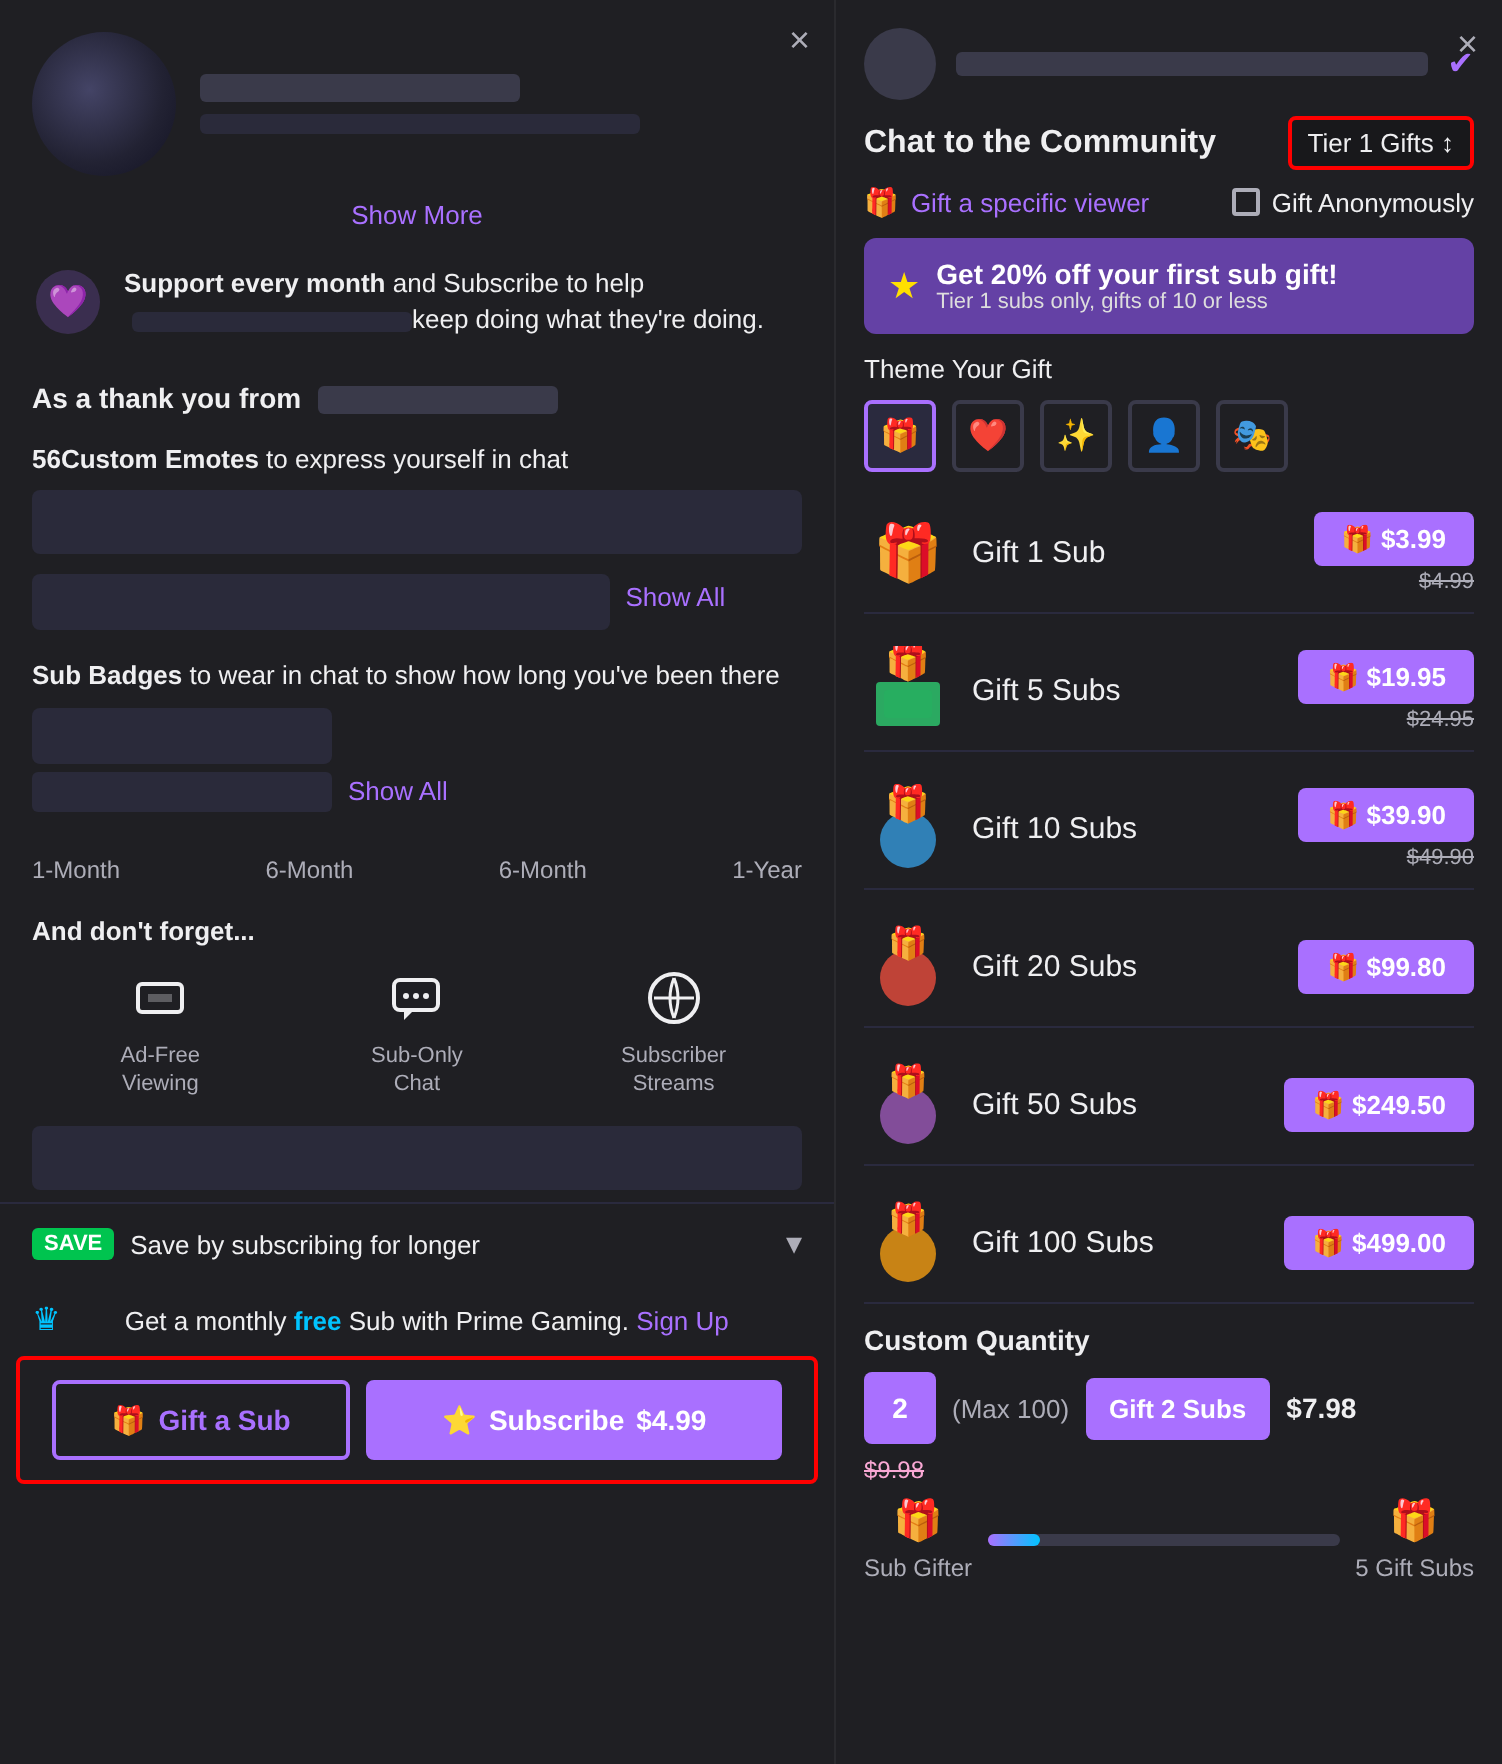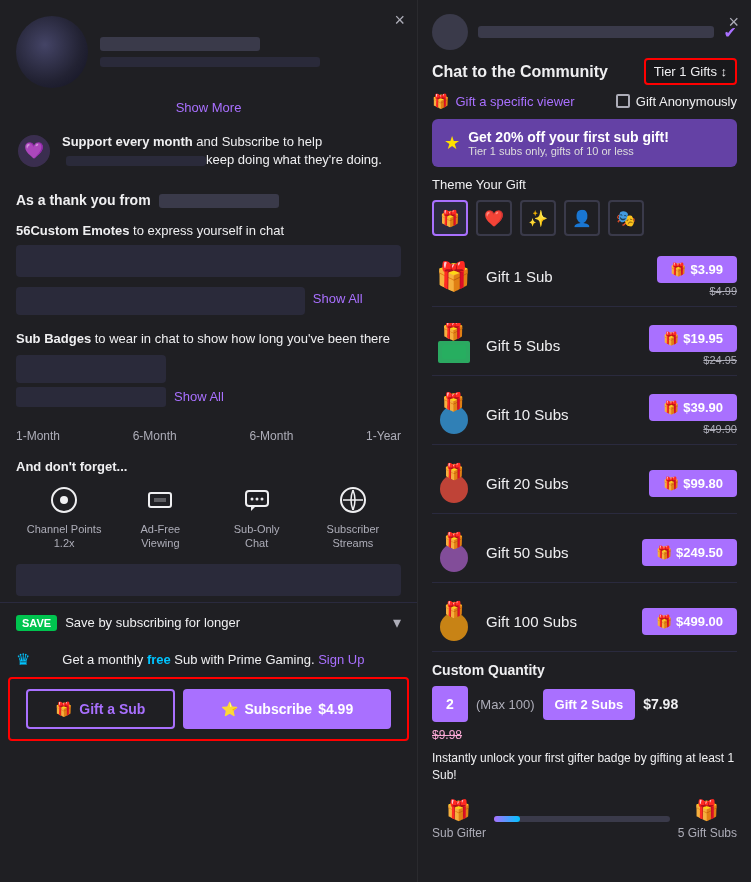"Channel Points" div.perk-item { html: <div> <div> <svg> <circle></circle> <circle></circle> </svg> </div> <span>Channel Points<br>1.2x</span> </div> -> none }
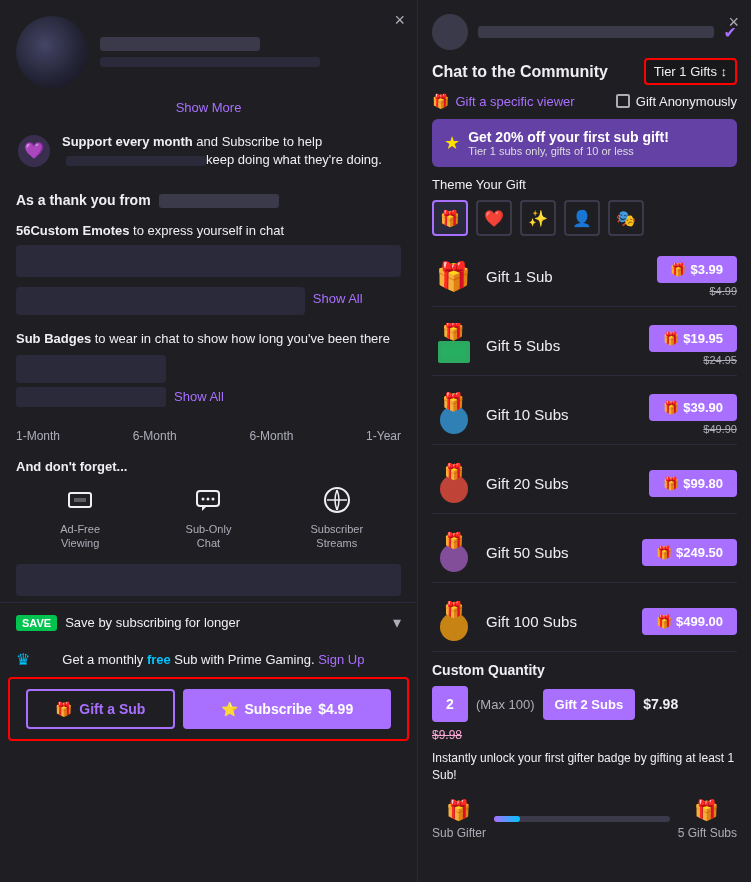"Instantly unlock your first gifter" div.gifter-badge-section { html: <div>Instantly unlock your first gifter badge by gifting at least 1 Sub!</div> -> none }
